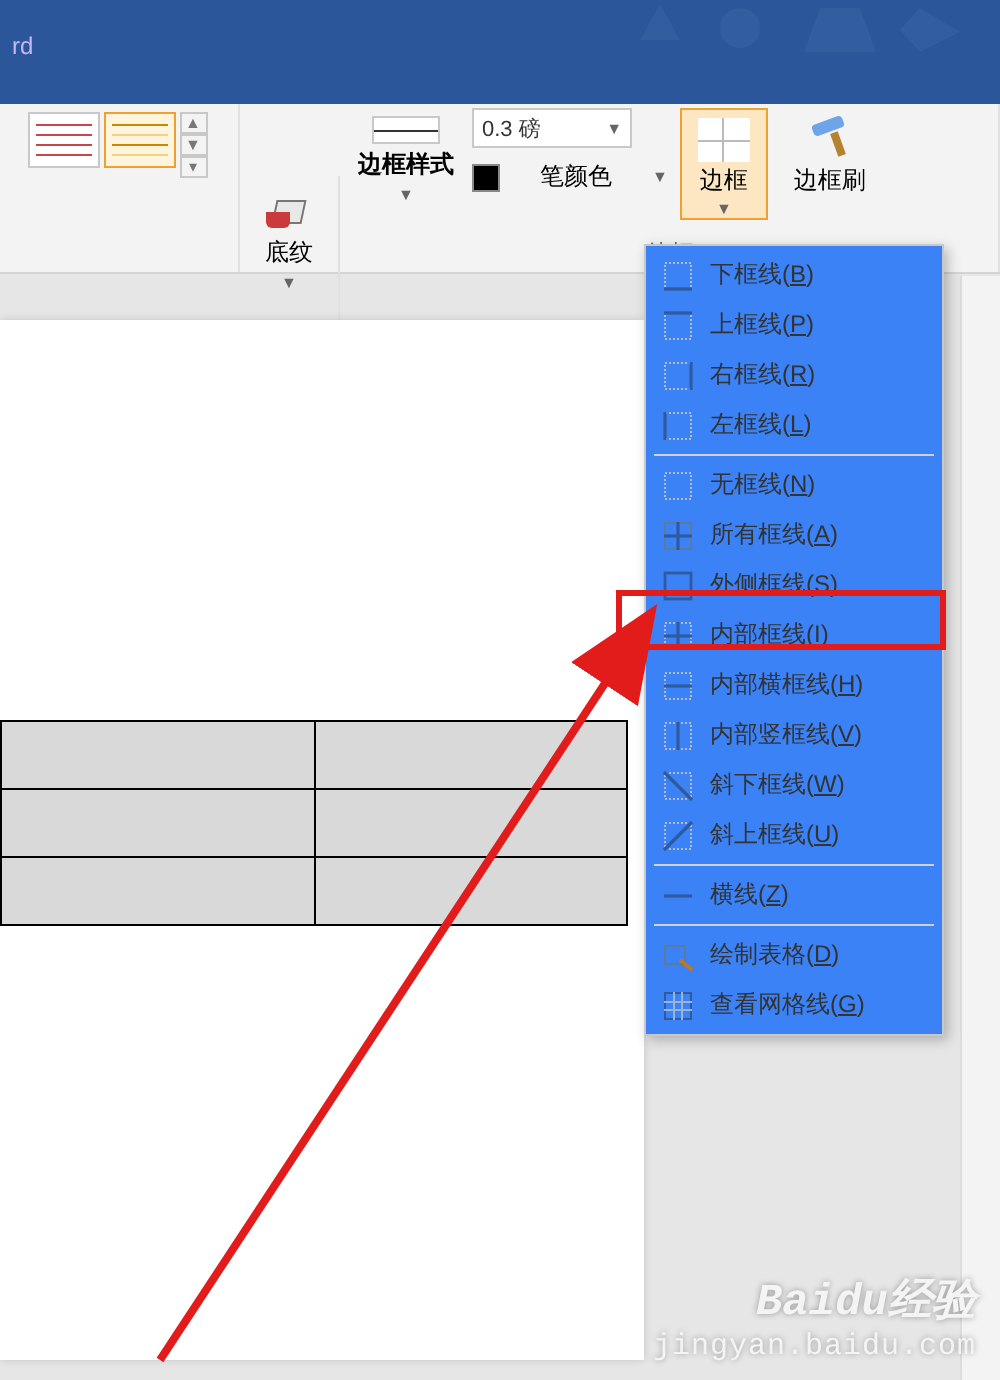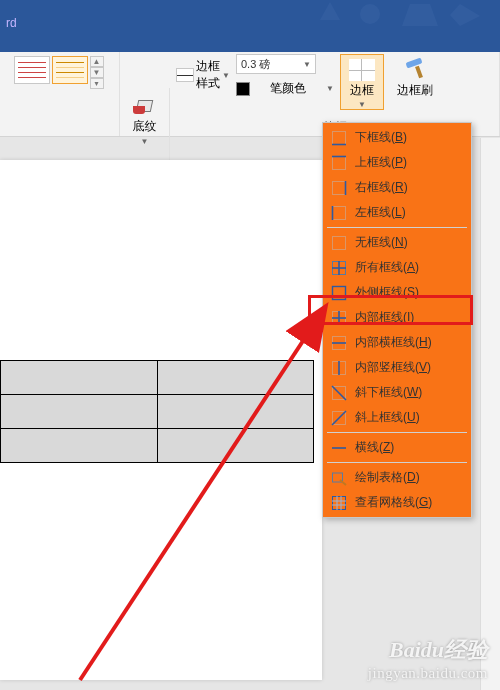"边框样式" .border-style-btn { flex-direction: row -> column; font-weight: none -> bold }
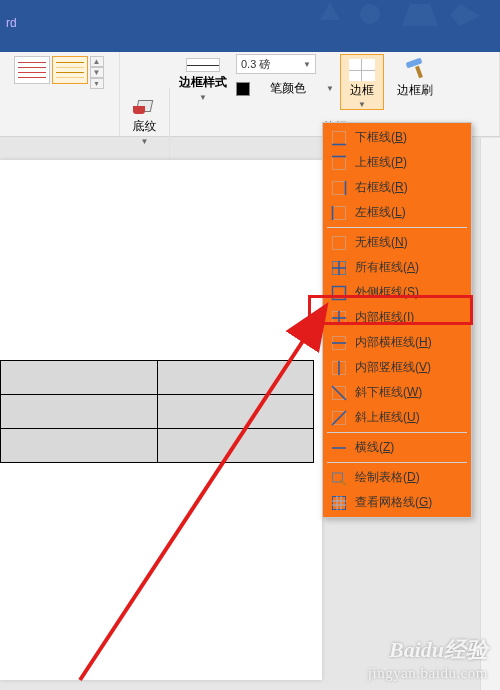"下框线(B)" .dropdown { background: #f97316 -> #3b82f6 }
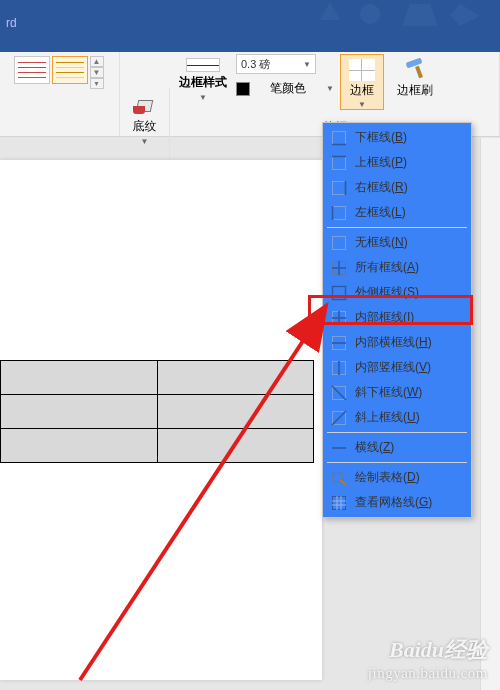"Baidu经验" .watermark { font-family: Liberation Serif, serif -> Liberation Mono, monospace }
